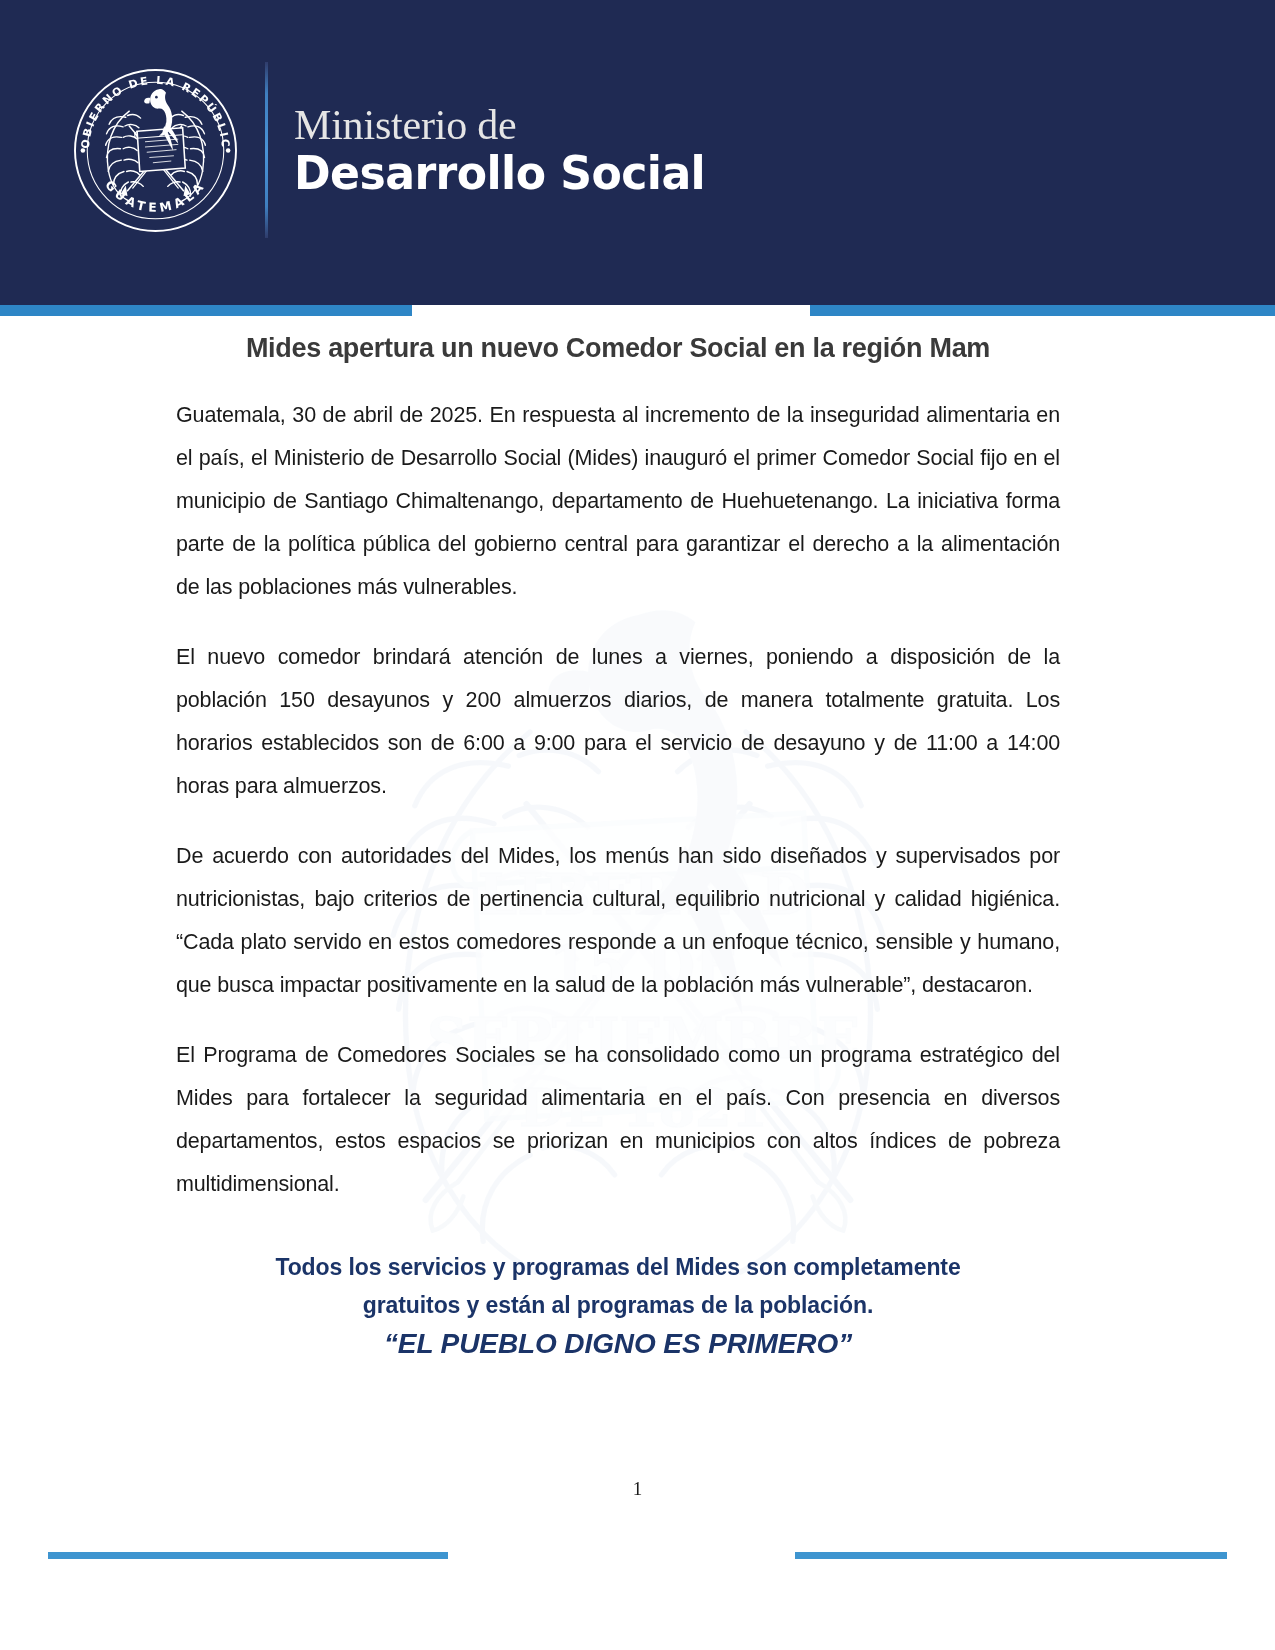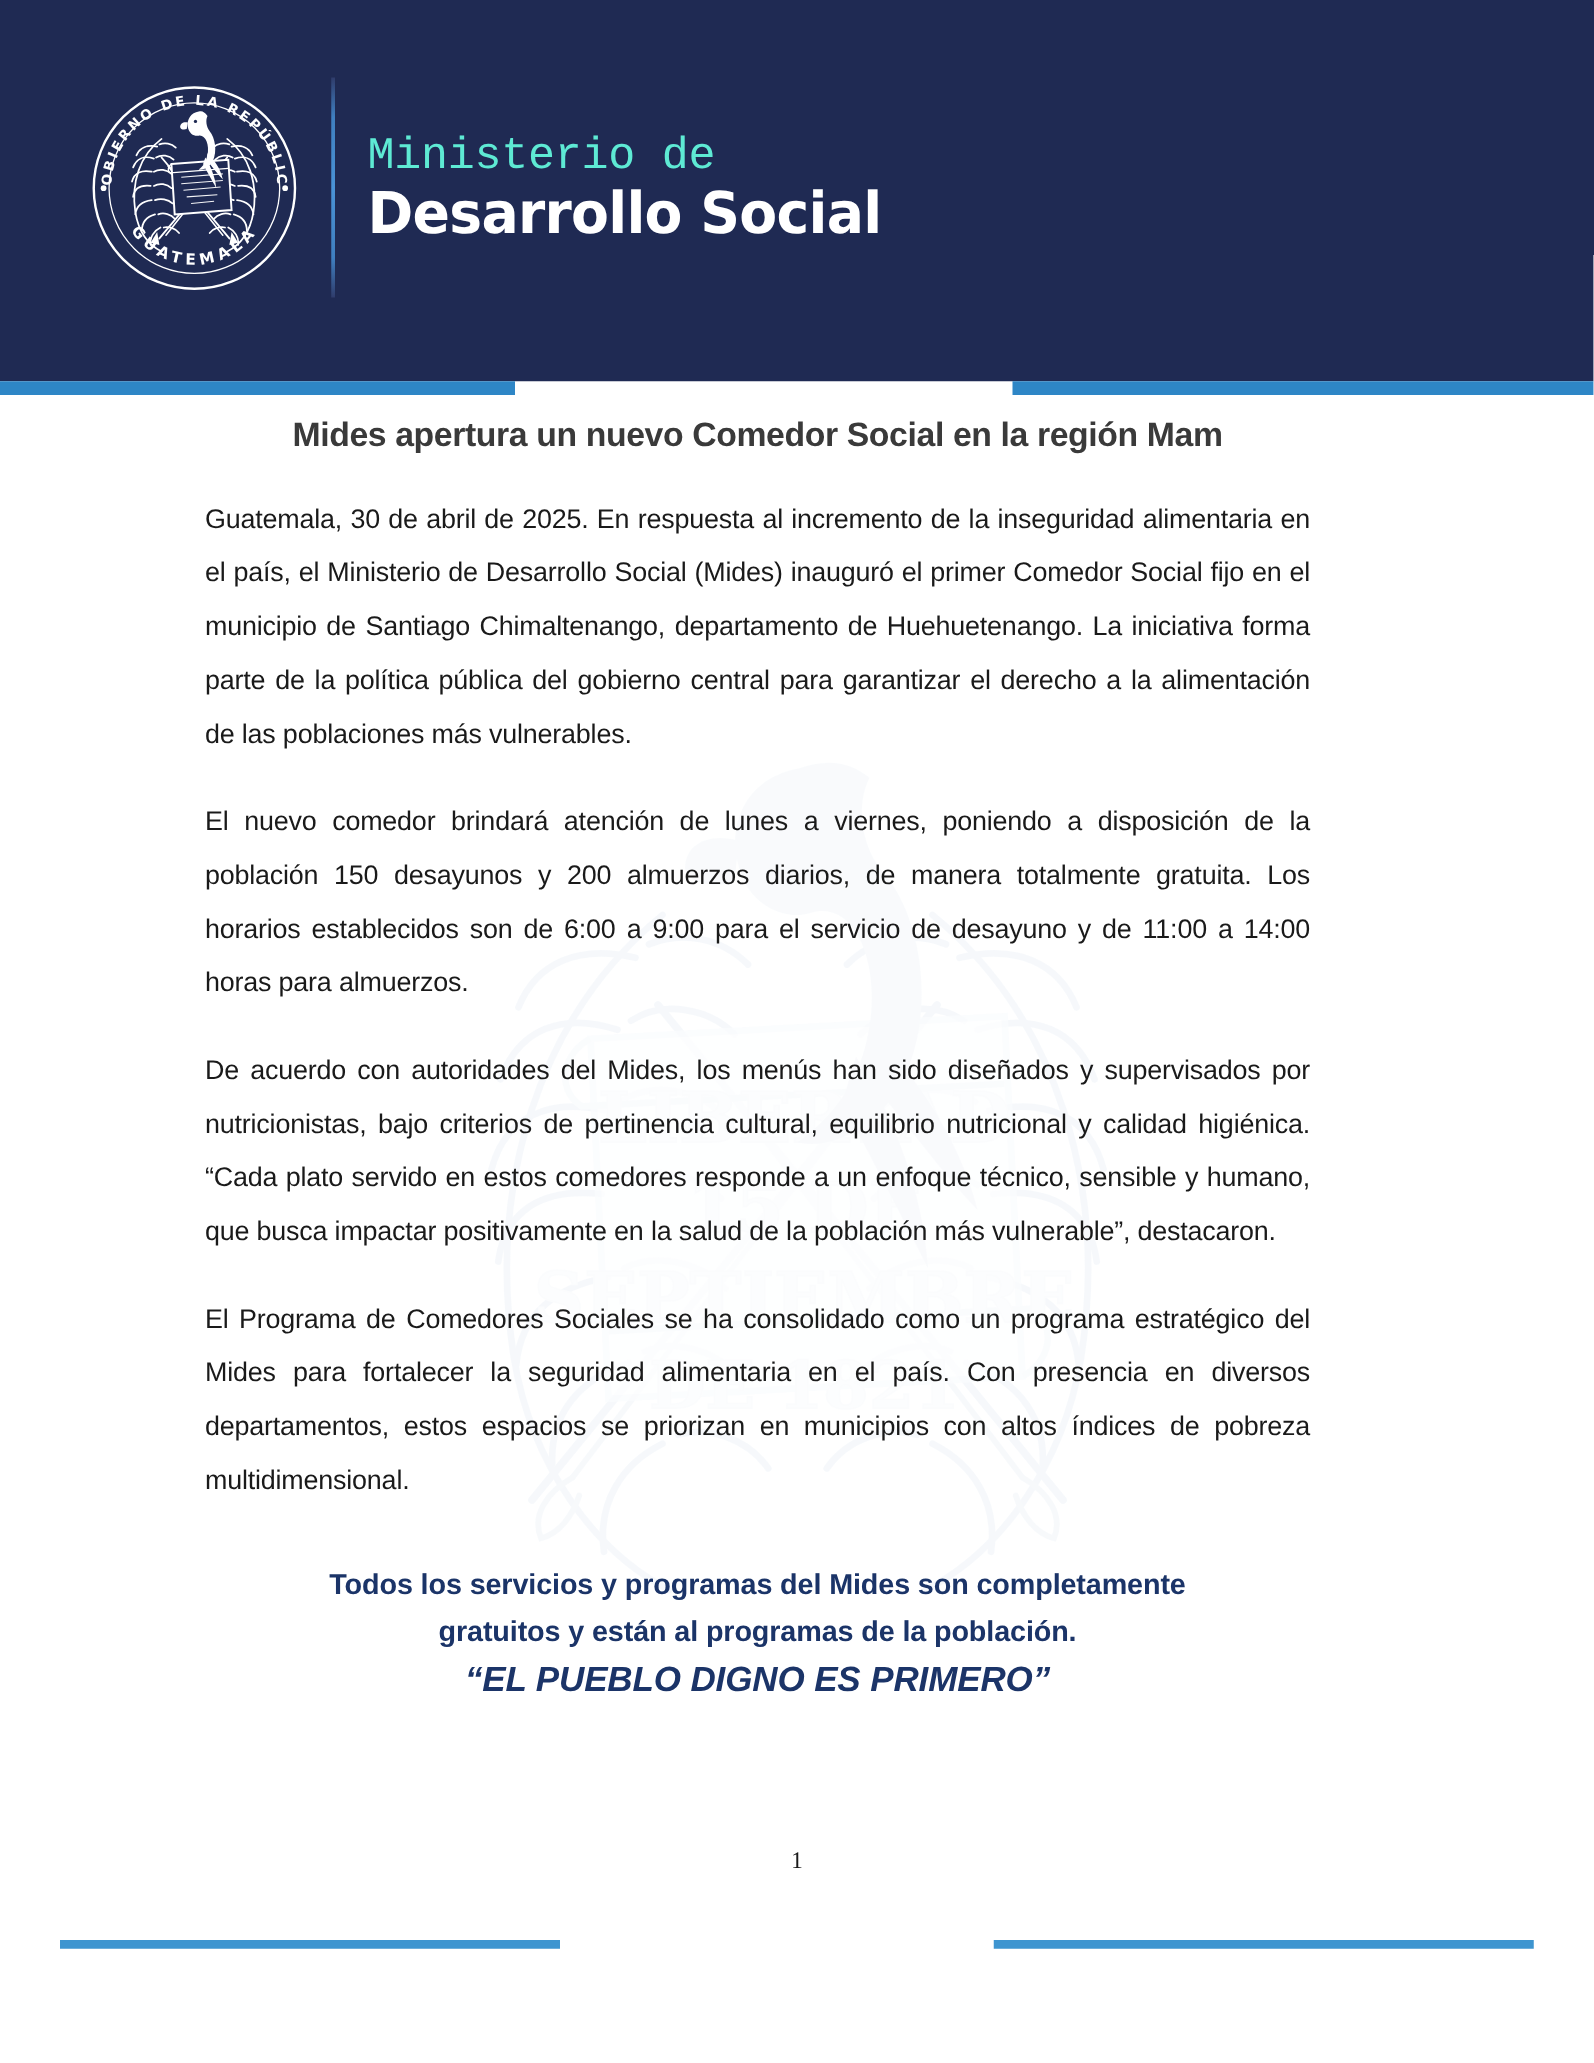"Ministerio de" .ministry-line1 { color: #5eead4 -> #e5e5e5; font-family: Liberation Mono, monospace -> Liberation Serif, serif; font-size: 36px -> 42px }
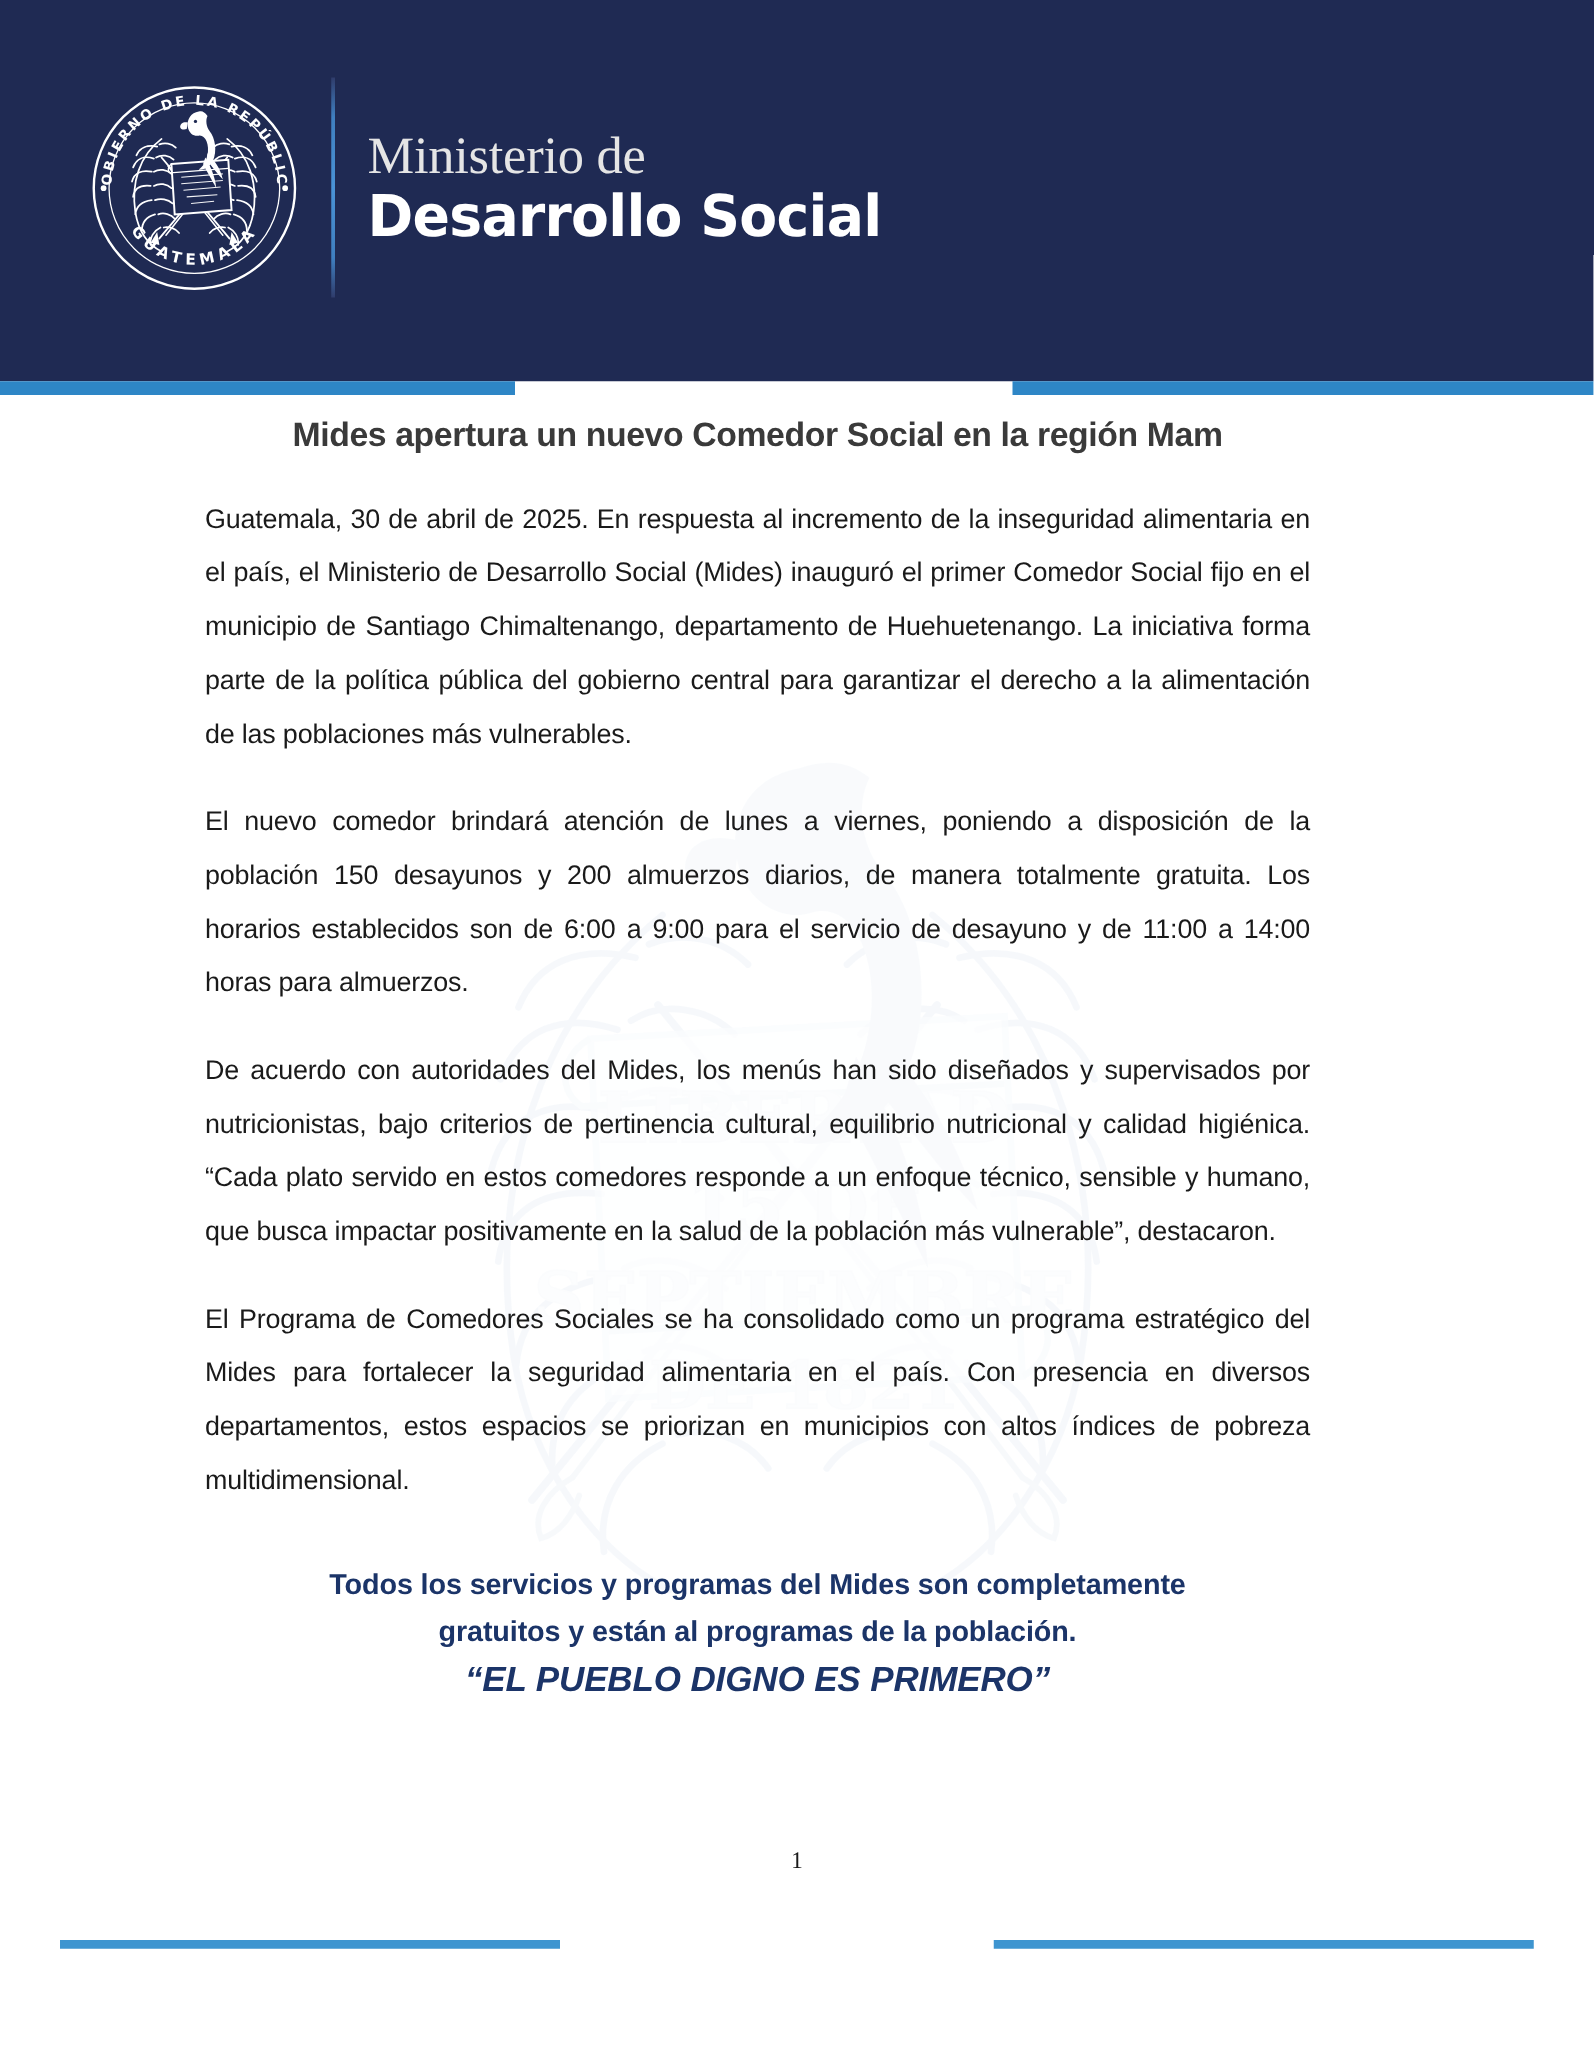"Mides apertura un nuevo Comedor" .content { left: 164px -> 176px }
